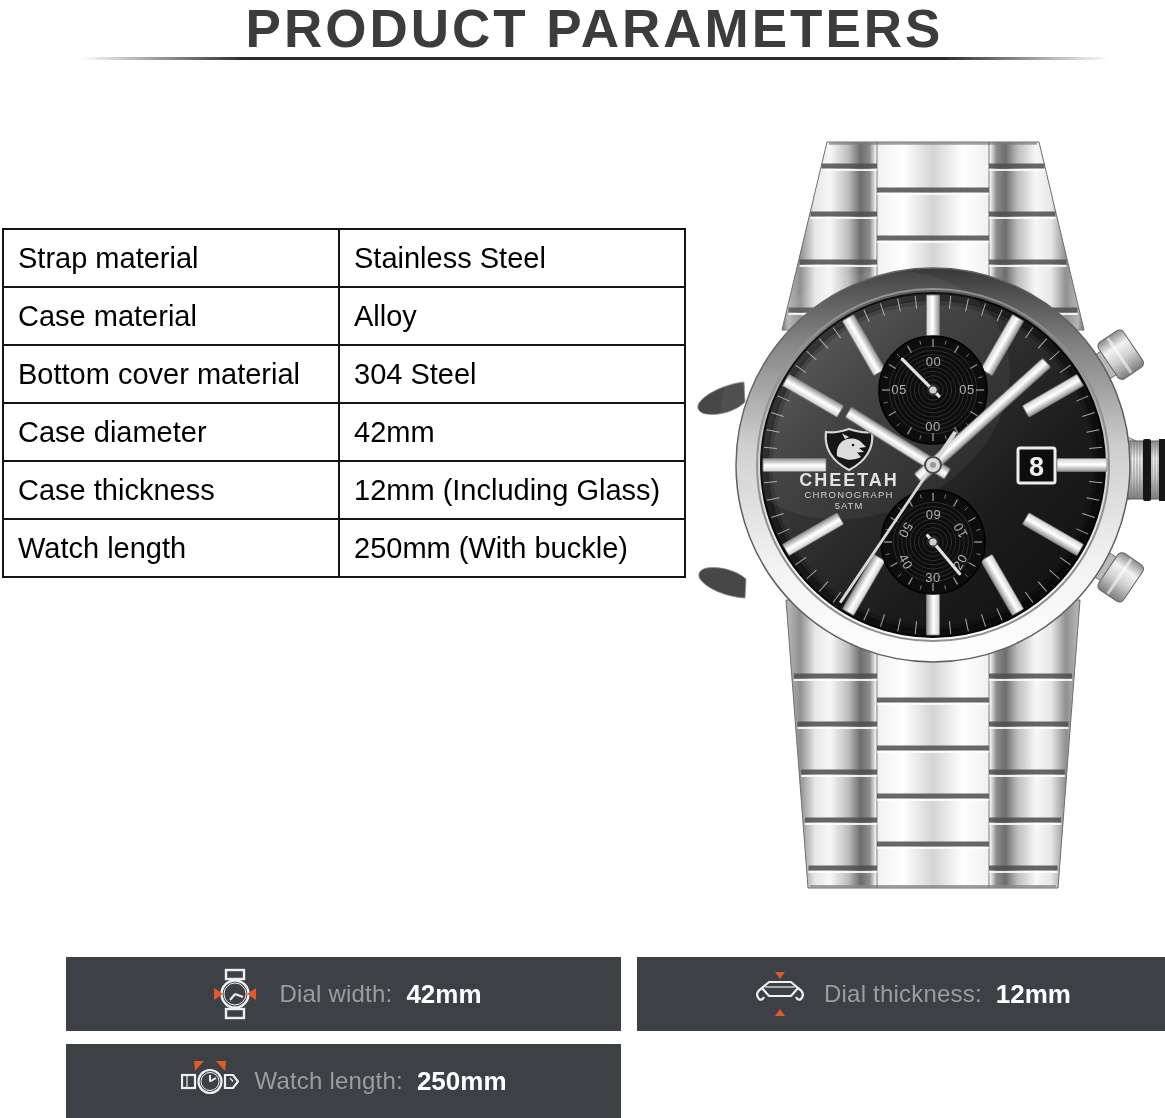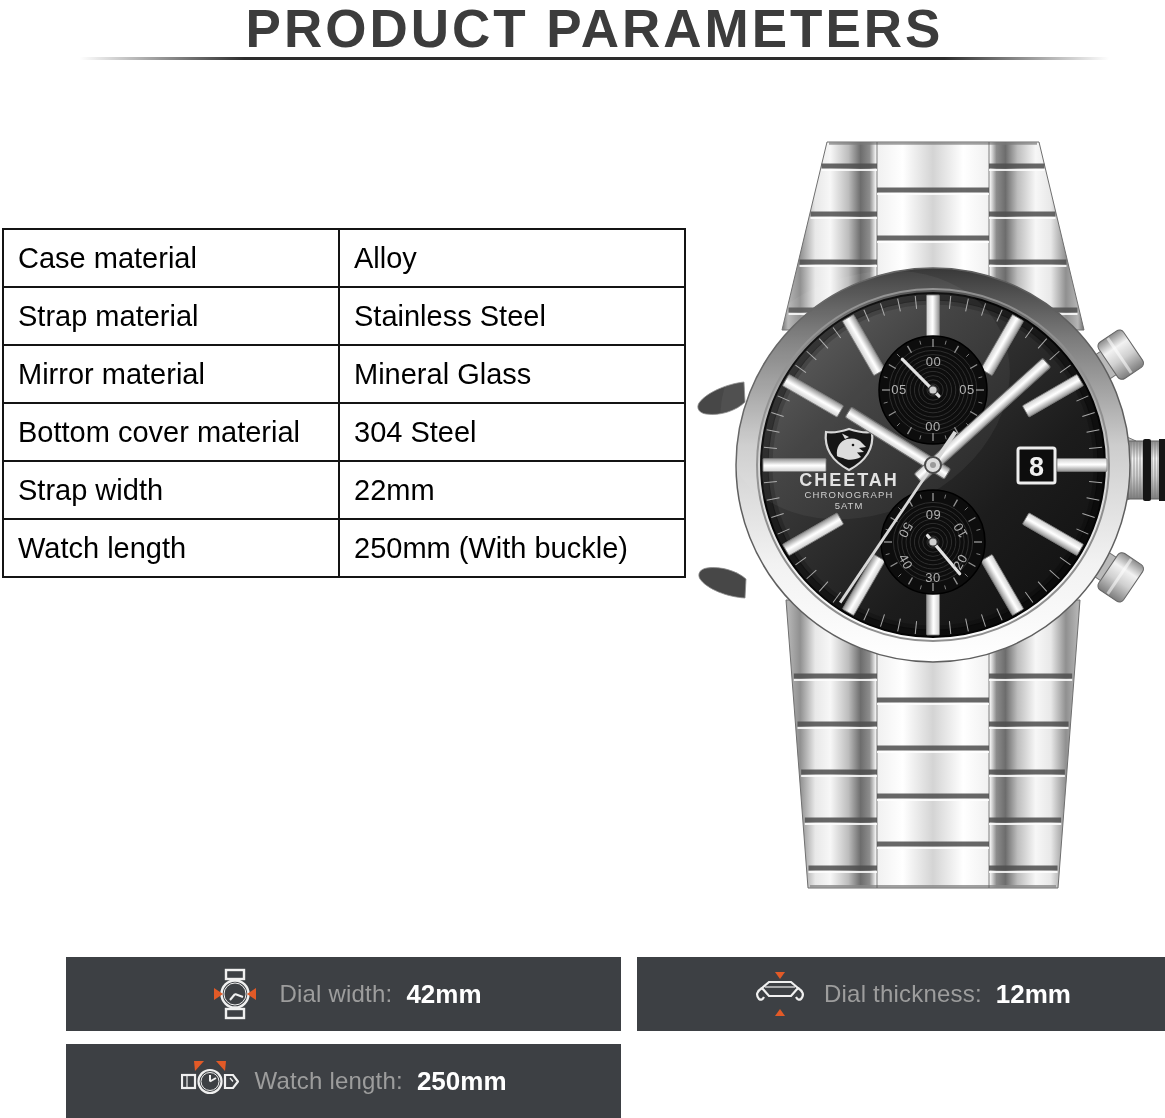"Case material" tr { order: before "Strap material" -> after "Strap material" }
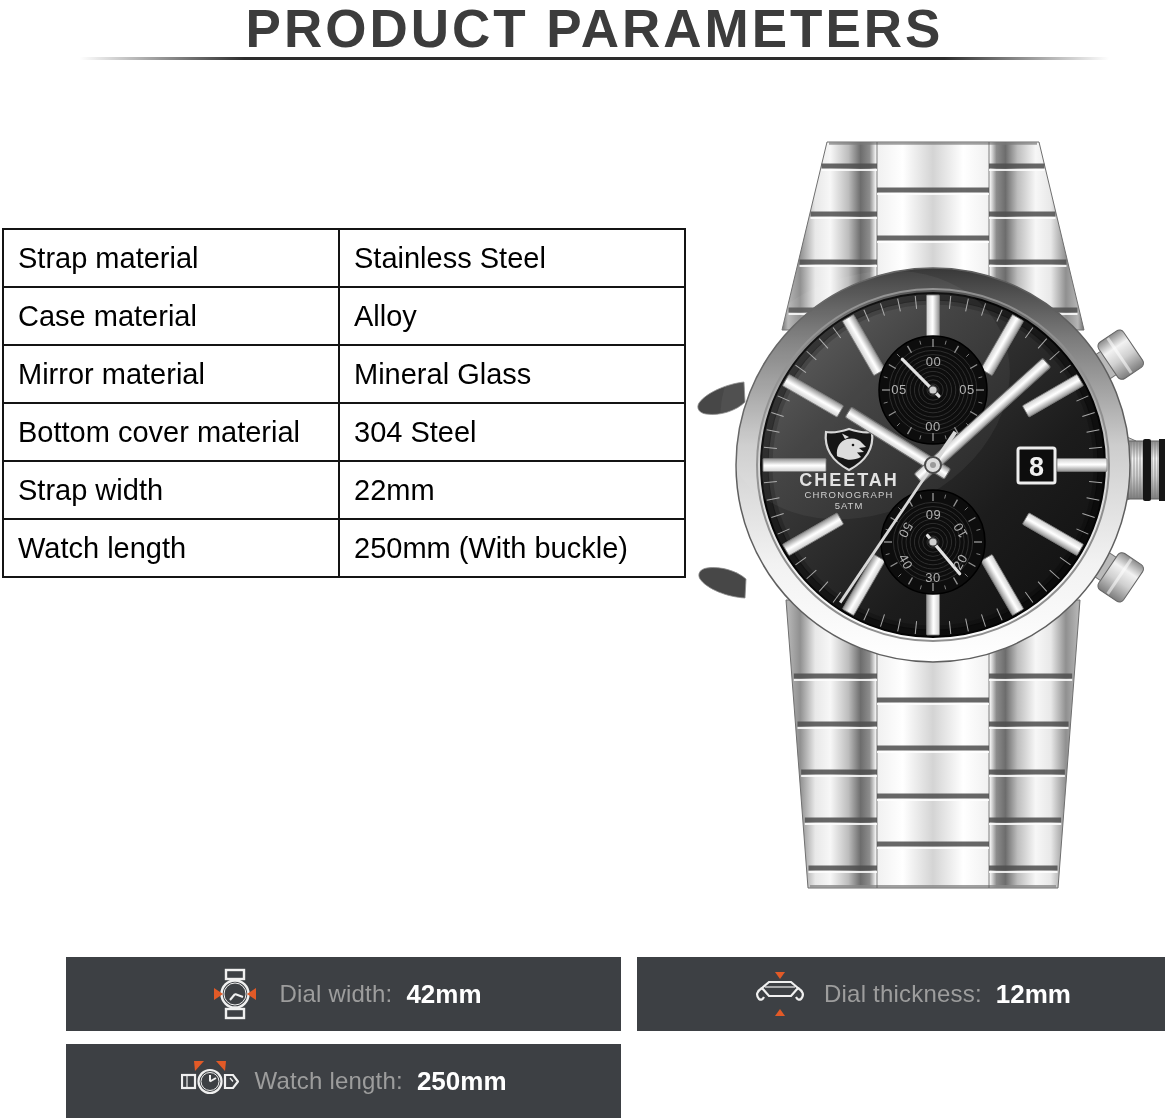"Mirror material" tr { html: <tr> <td>Mirror material</td> <td>Mineral Glass</td> </tr> -> none }
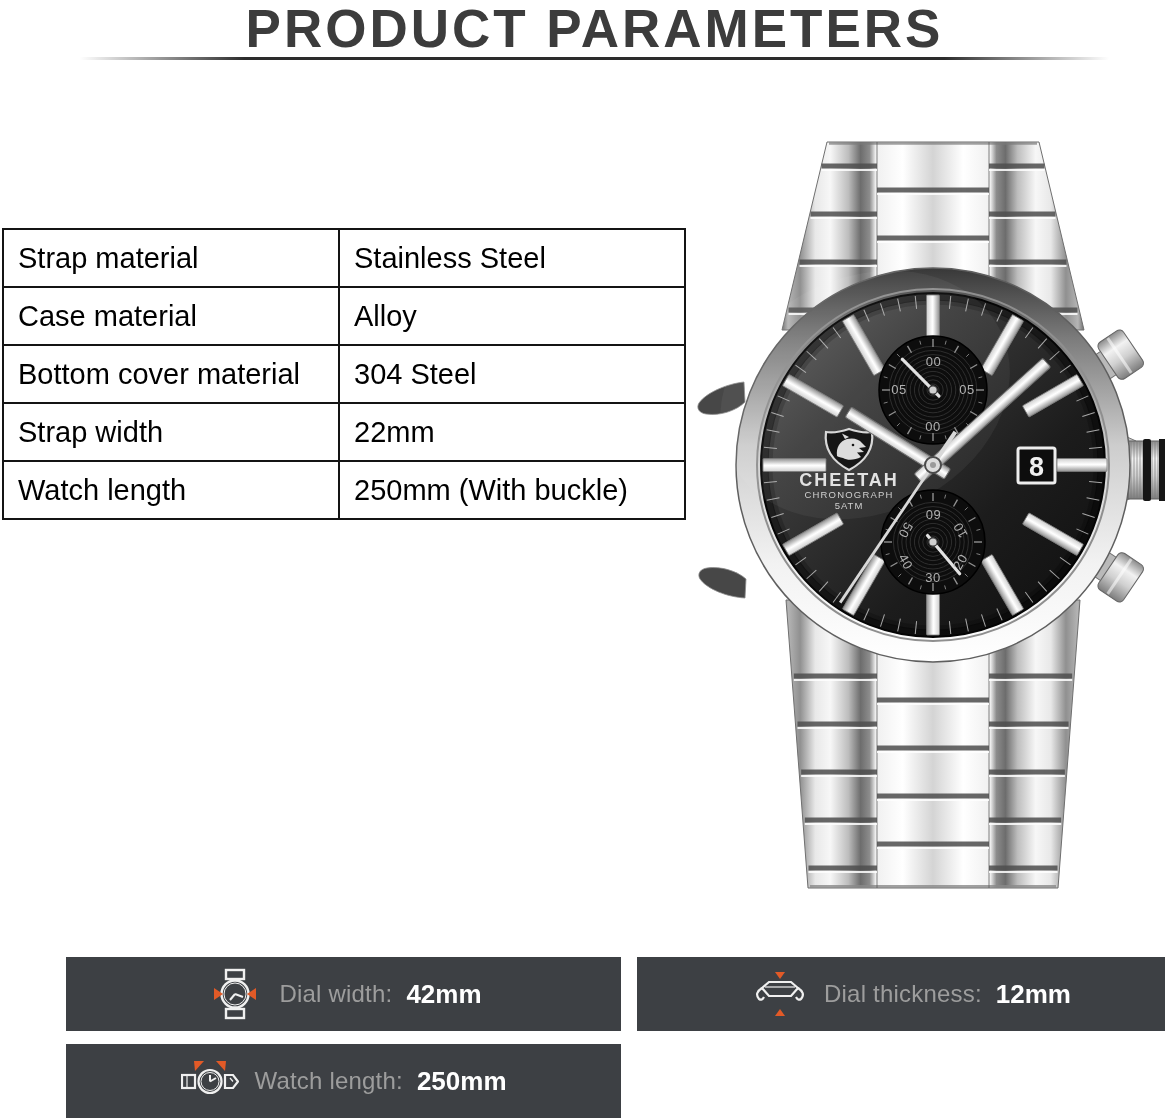"Case diameter" tr { html: none -> <tr> <td>Case diameter</td> <td>42mm</td> </tr> }
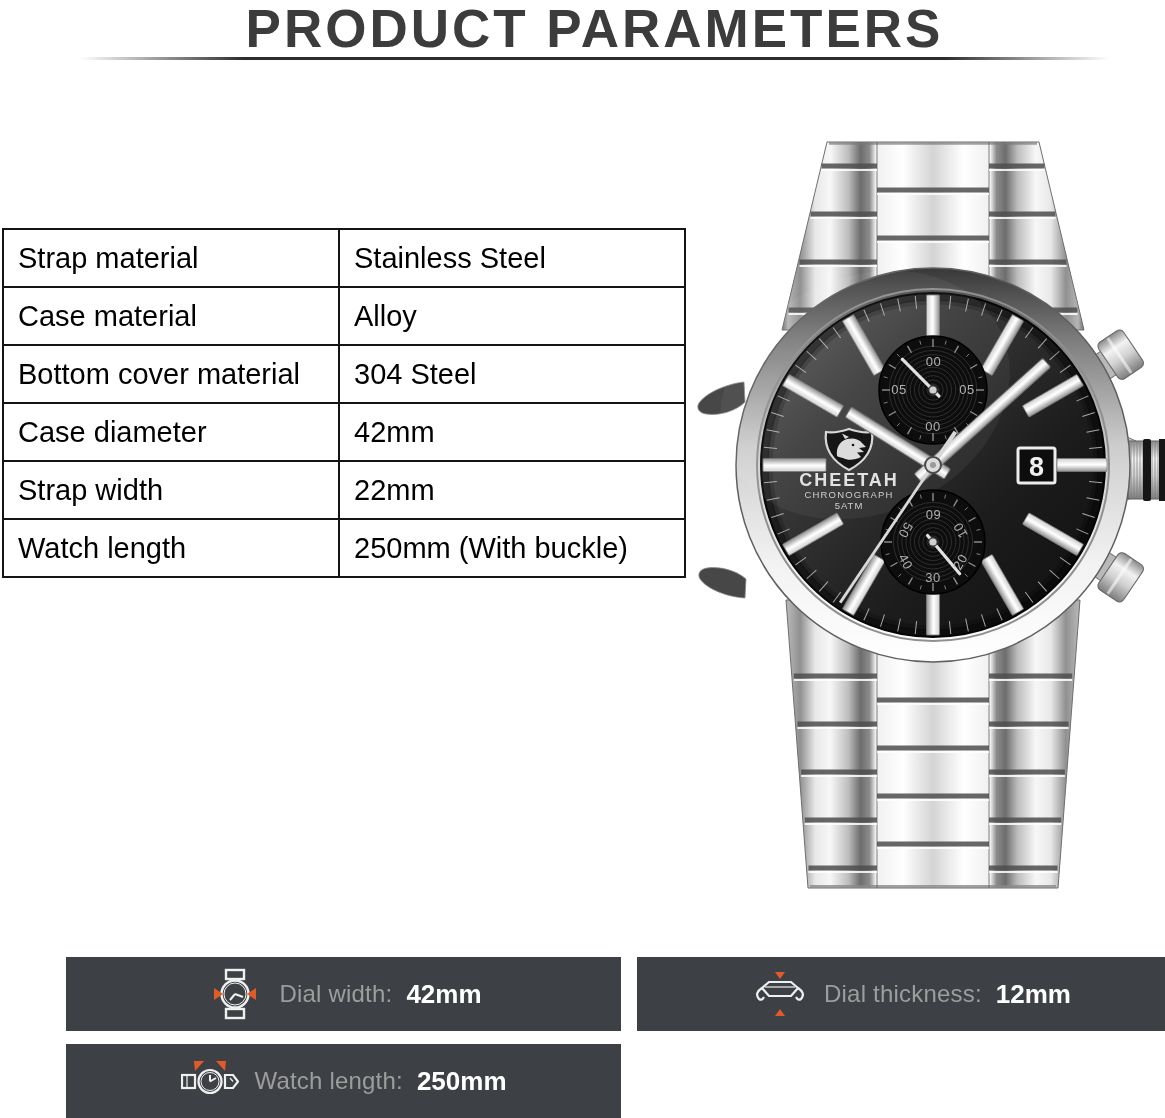"Case thickness" tr { html: none -> <tr> <td>Case thickness</td> <td>12mm (Including Glass)</td> </tr> }
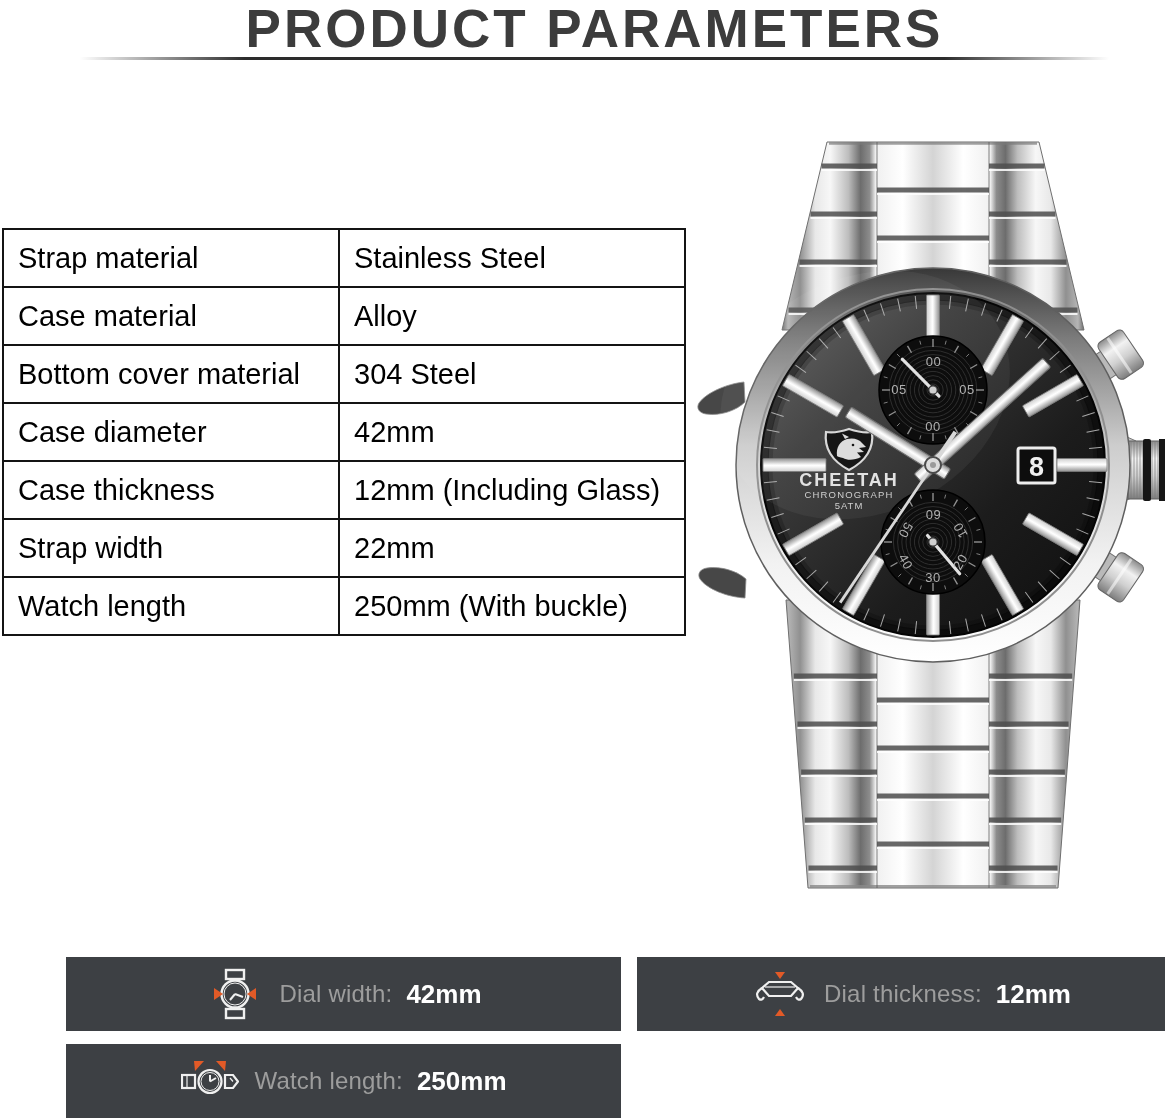"Strap width" tr { html: <tr> <td>Strap width</td> <td>22mm</td> </tr> -> none }
